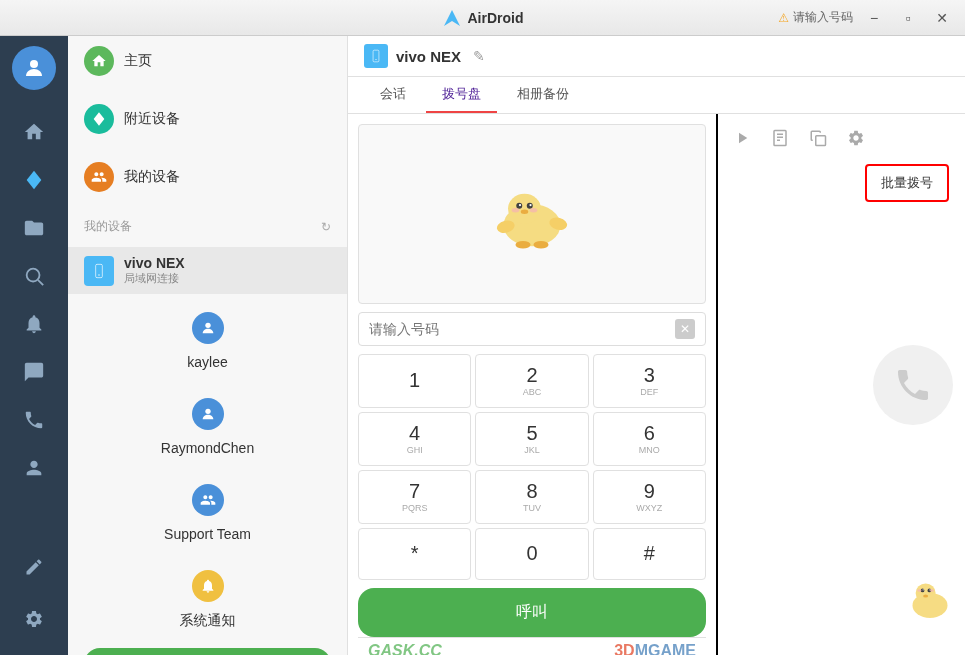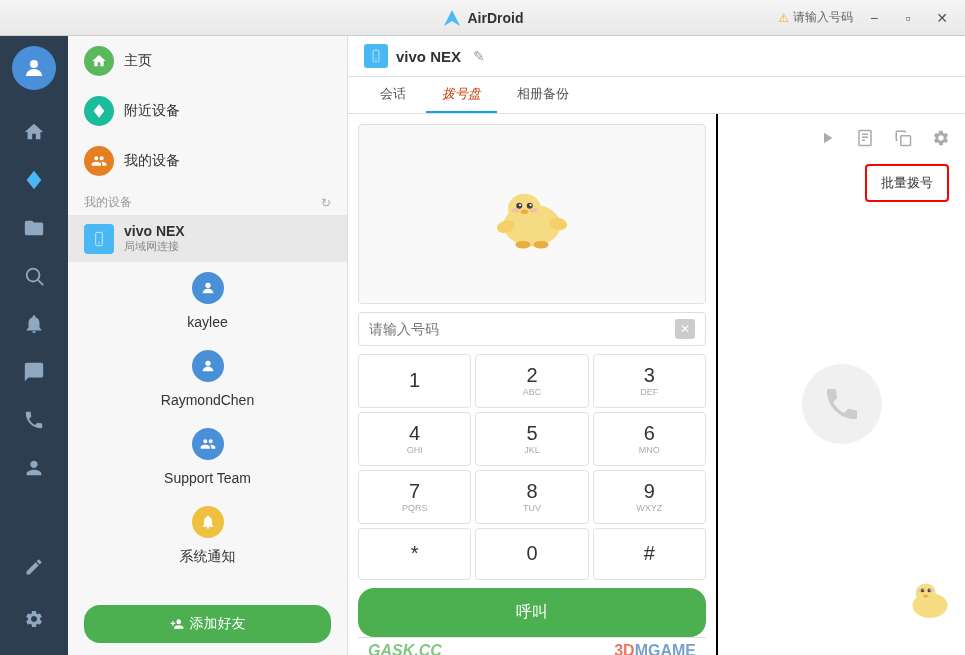"主页" .nav-panel { gap: none -> 8px }
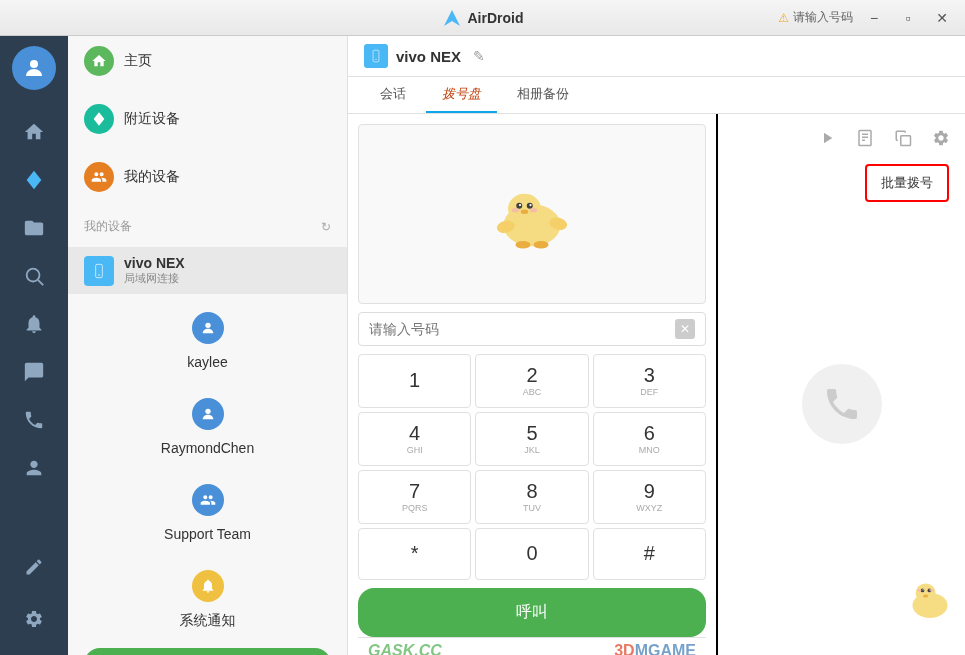"拨号盘" .tab.active { border-bottom: 2px solid #0ea5e9 -> 2px solid #ef4444; color: #c2410c -> #4c1d95; font-style: italic -> none }
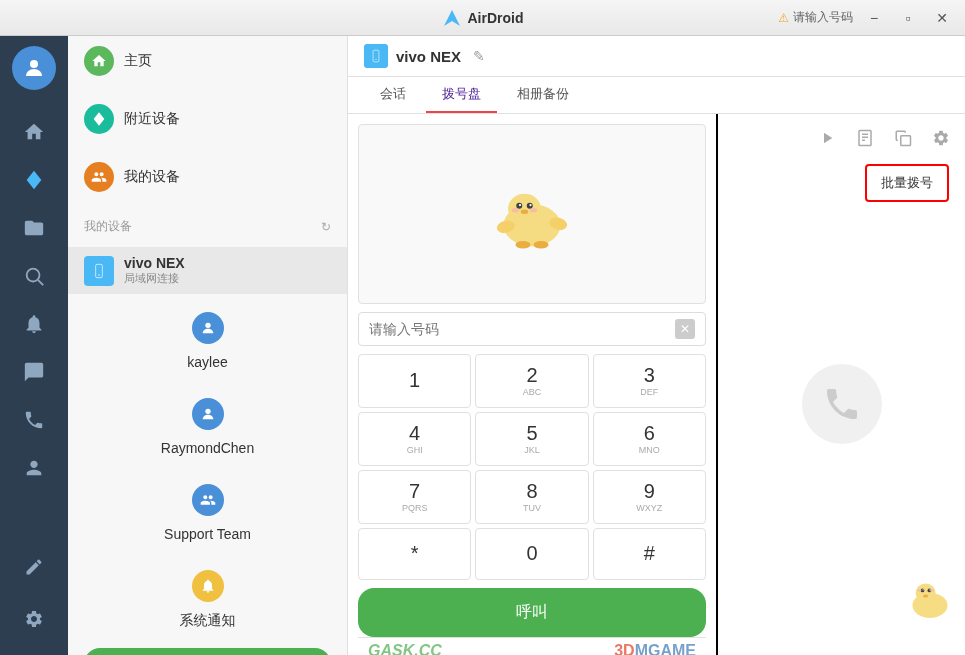"批量拨号" .right-panel { flex-direction: column -> row }
